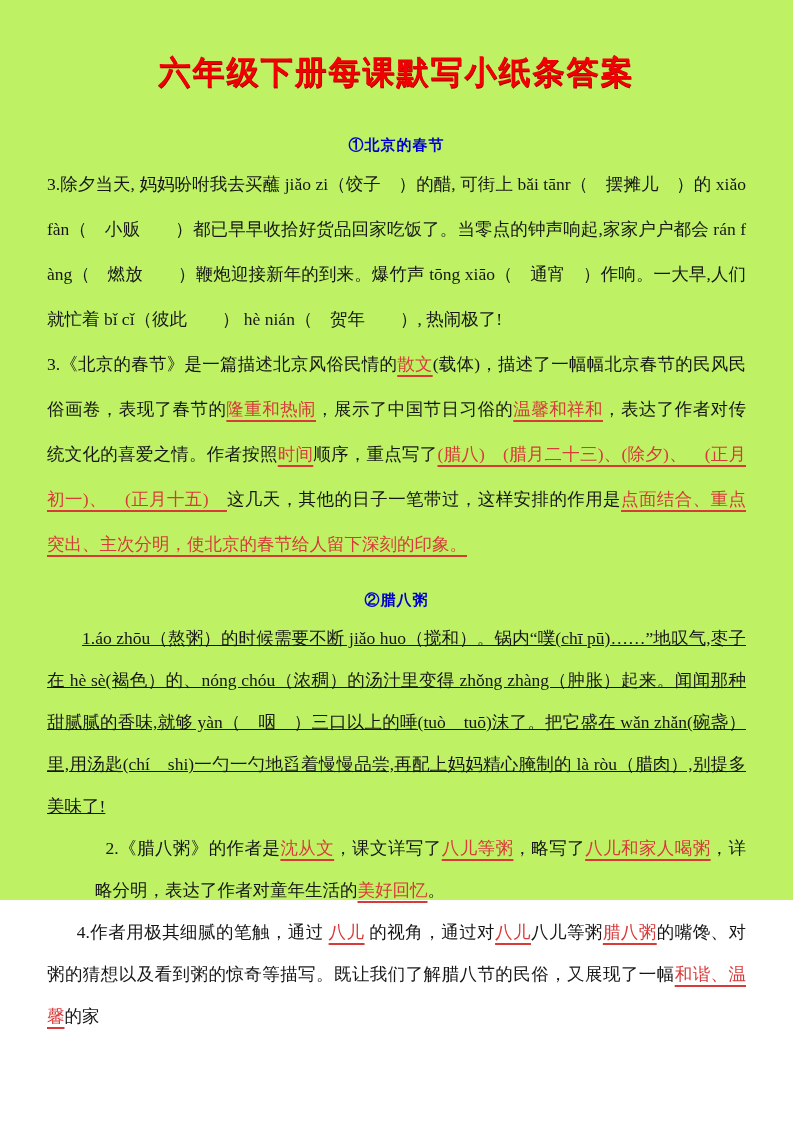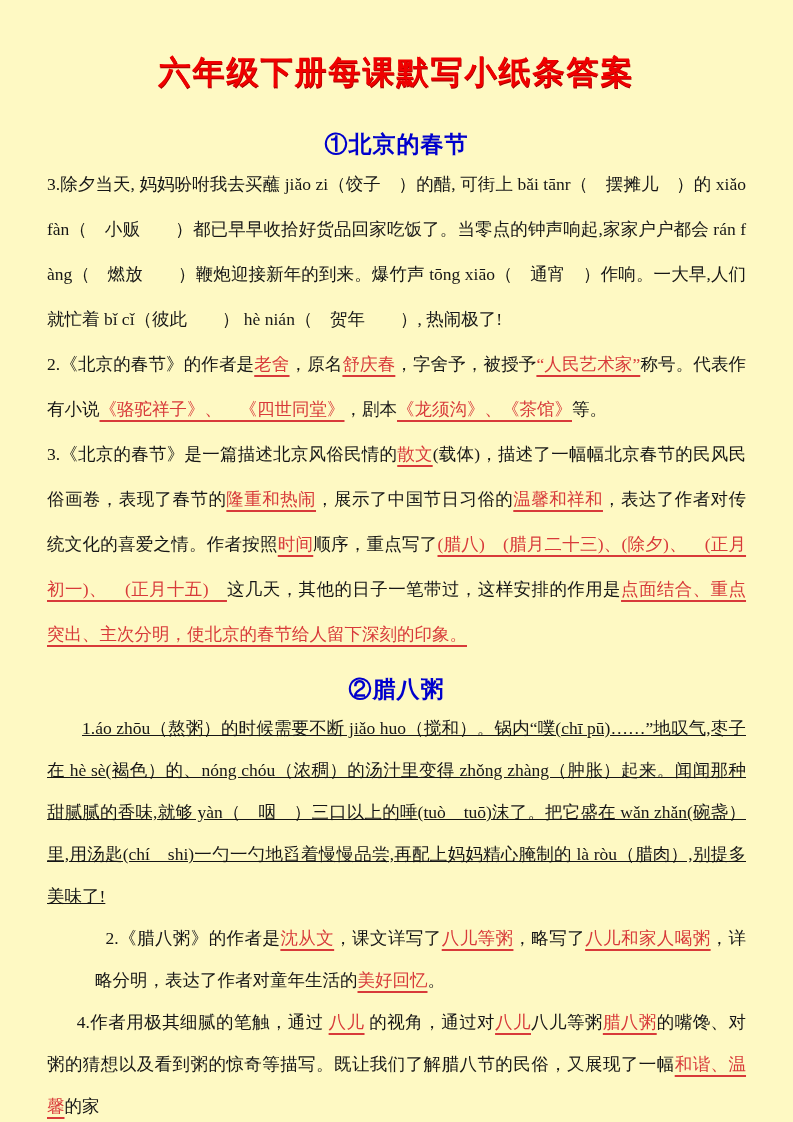"六年级下册每课默写小纸条答案" .page { background: #fef9c3 -> #bef264; height: 1122px -> 900px }
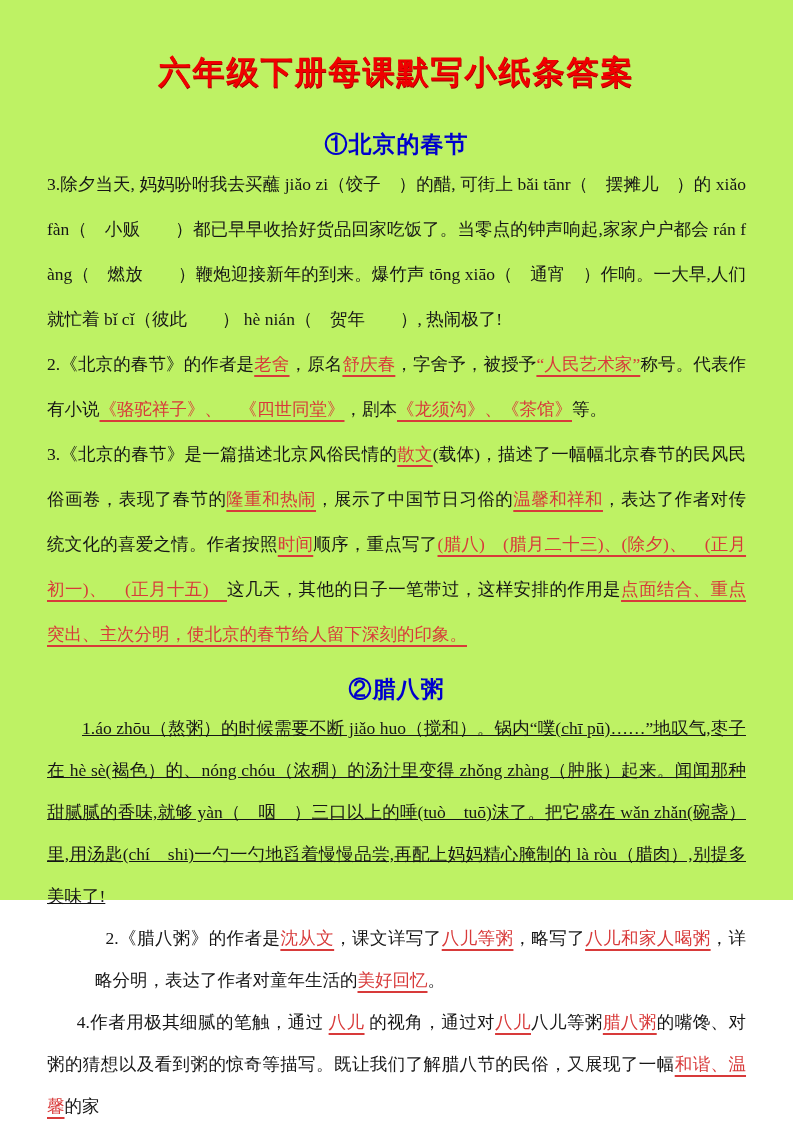"①北京的春节" .section-heading { font-size: 23px -> 15px }
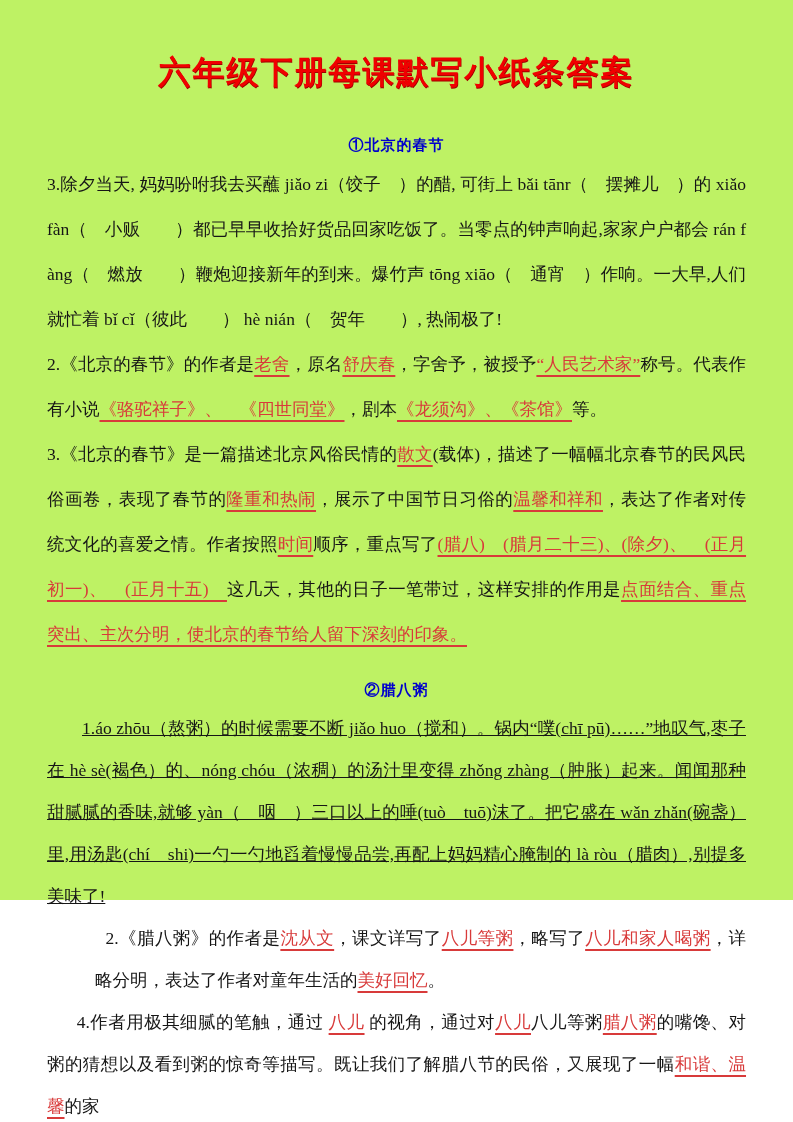"2.《北京的春节》的作者是老舍，原名舒庆春，字舍予，被授予“人民艺术家”称号。代" p.body { html: <p><span>2.《北京的春节》的作者是</span><span>老舍</span><span>，原名</span><span>舒庆春</span><span>，字舍予，被授予</span><span>“人民艺术家”</span><span>称号。代表作有小说</span><span>《骆驼祥子》、 《四世同堂》</span><span>，剧本</span><span>《龙须沟》、《茶馆》</span><span>等。</span></p> -> none }
